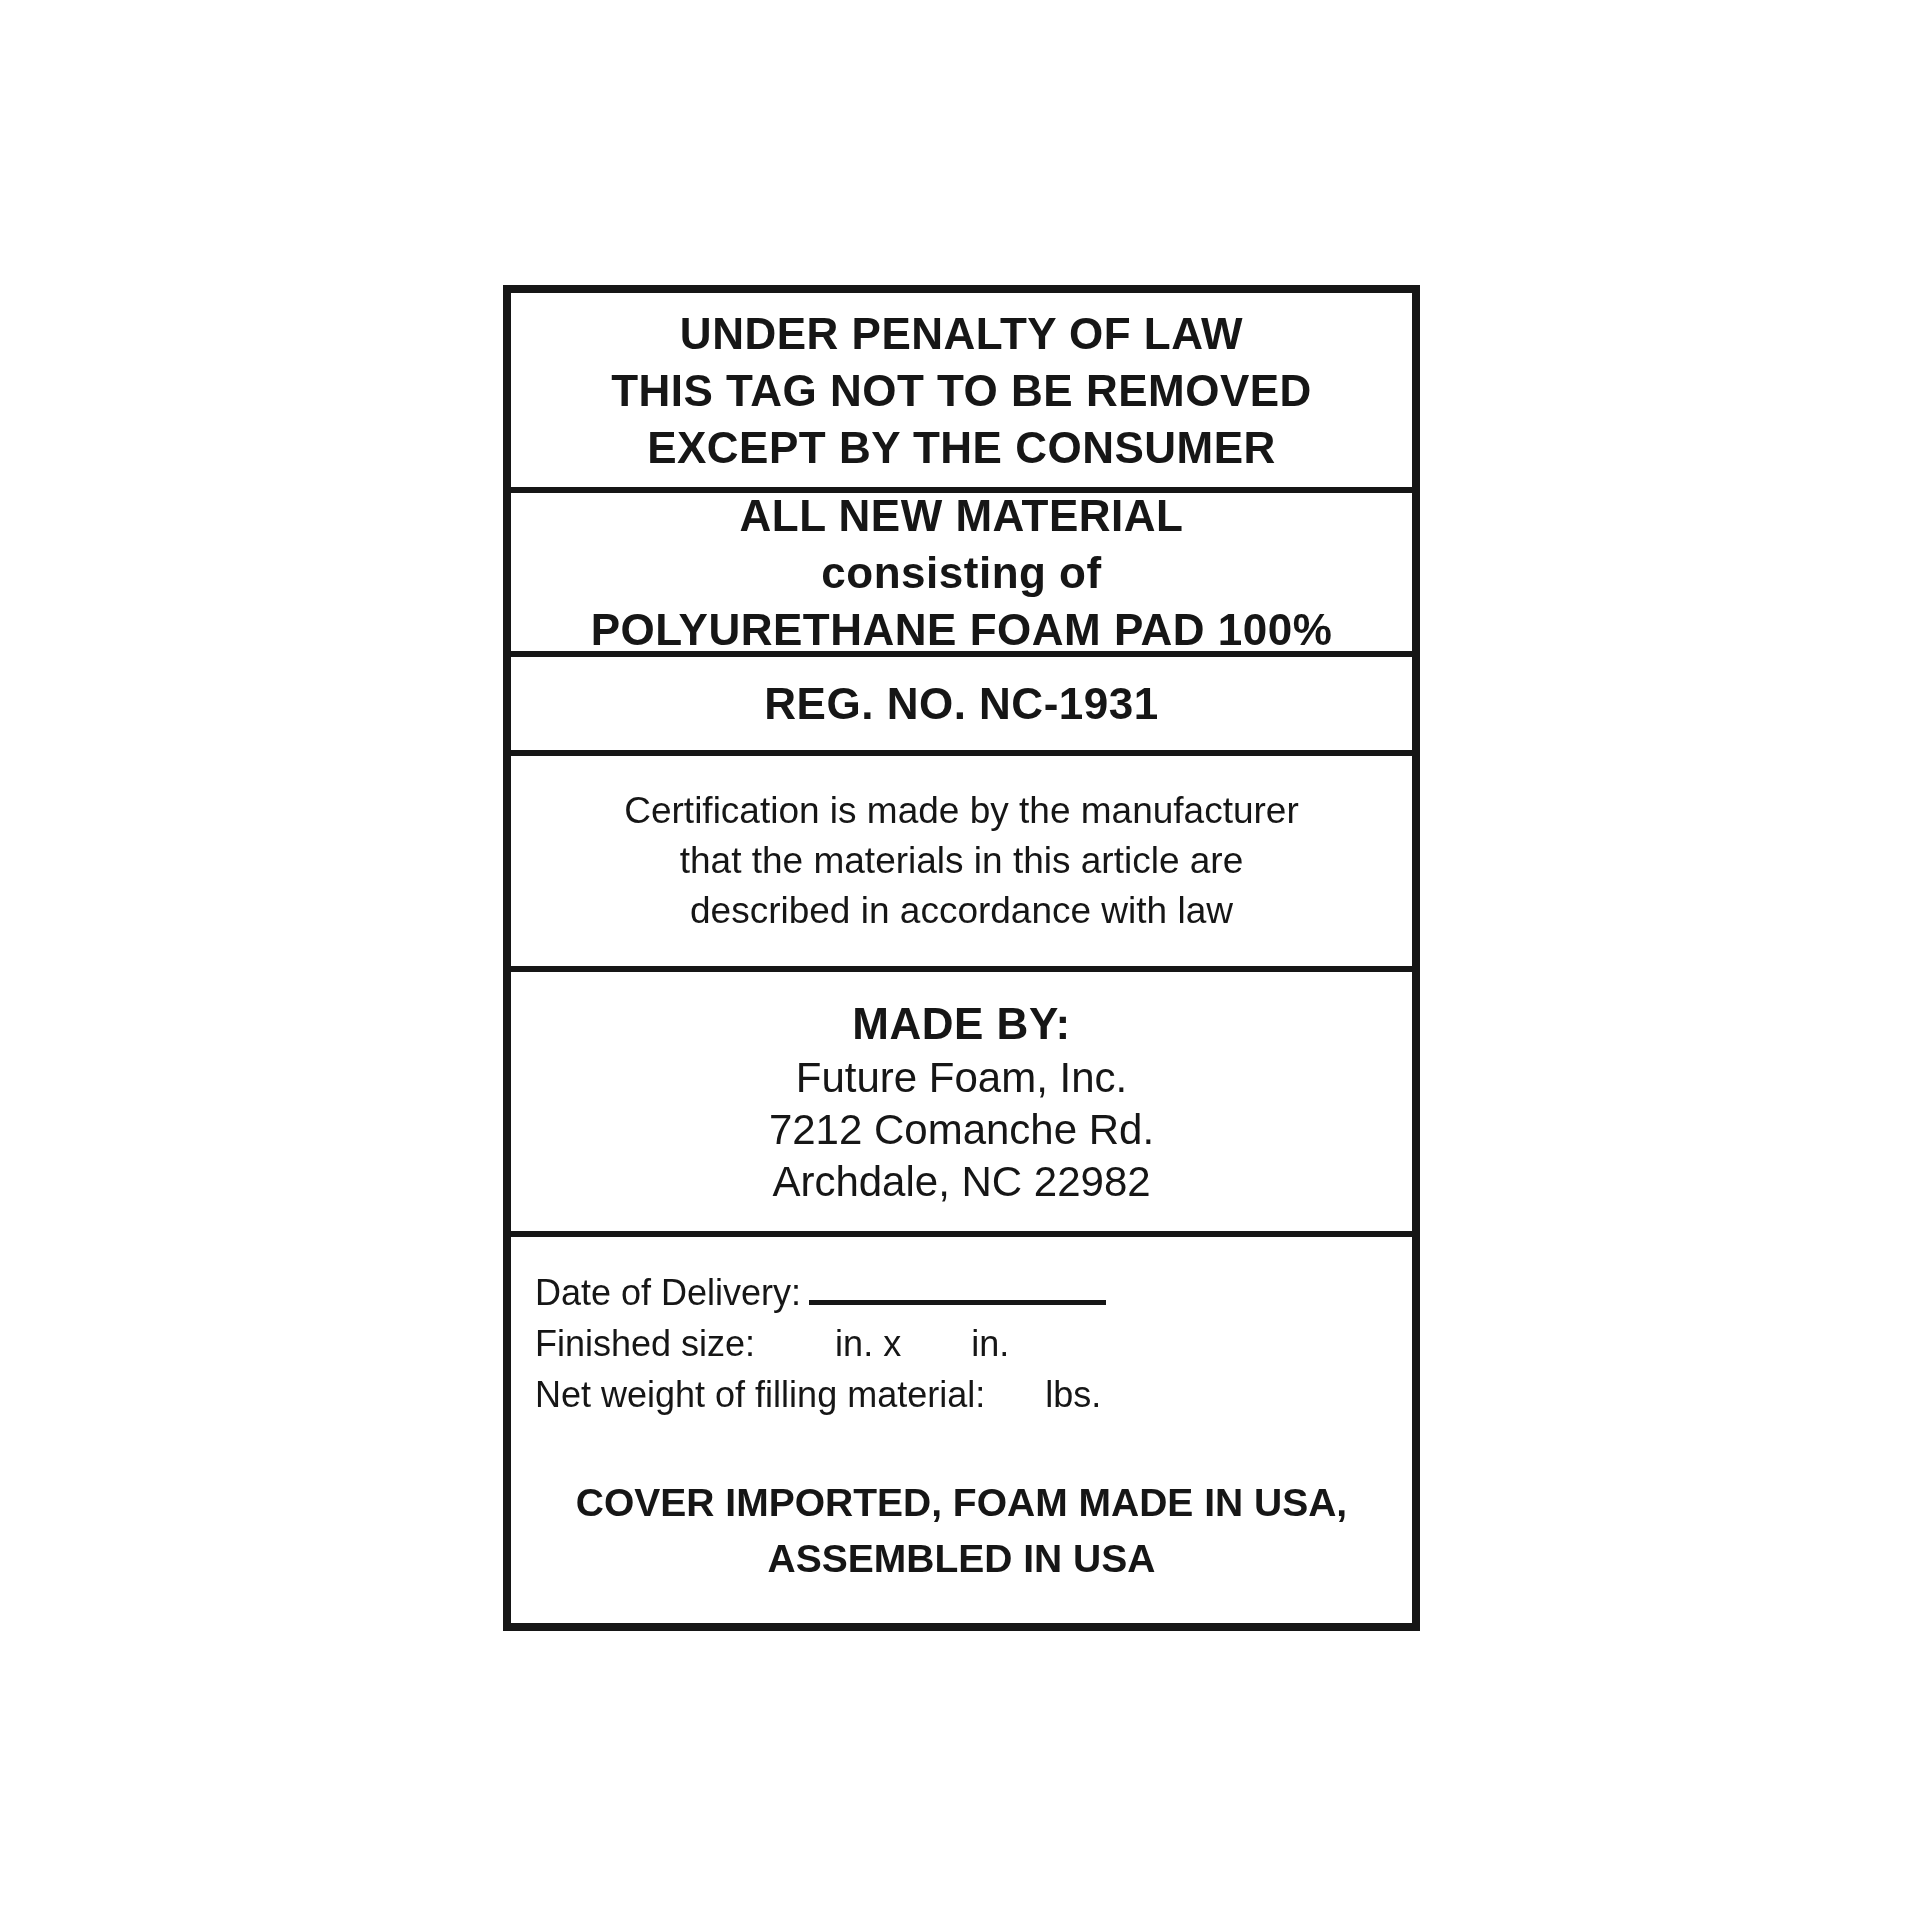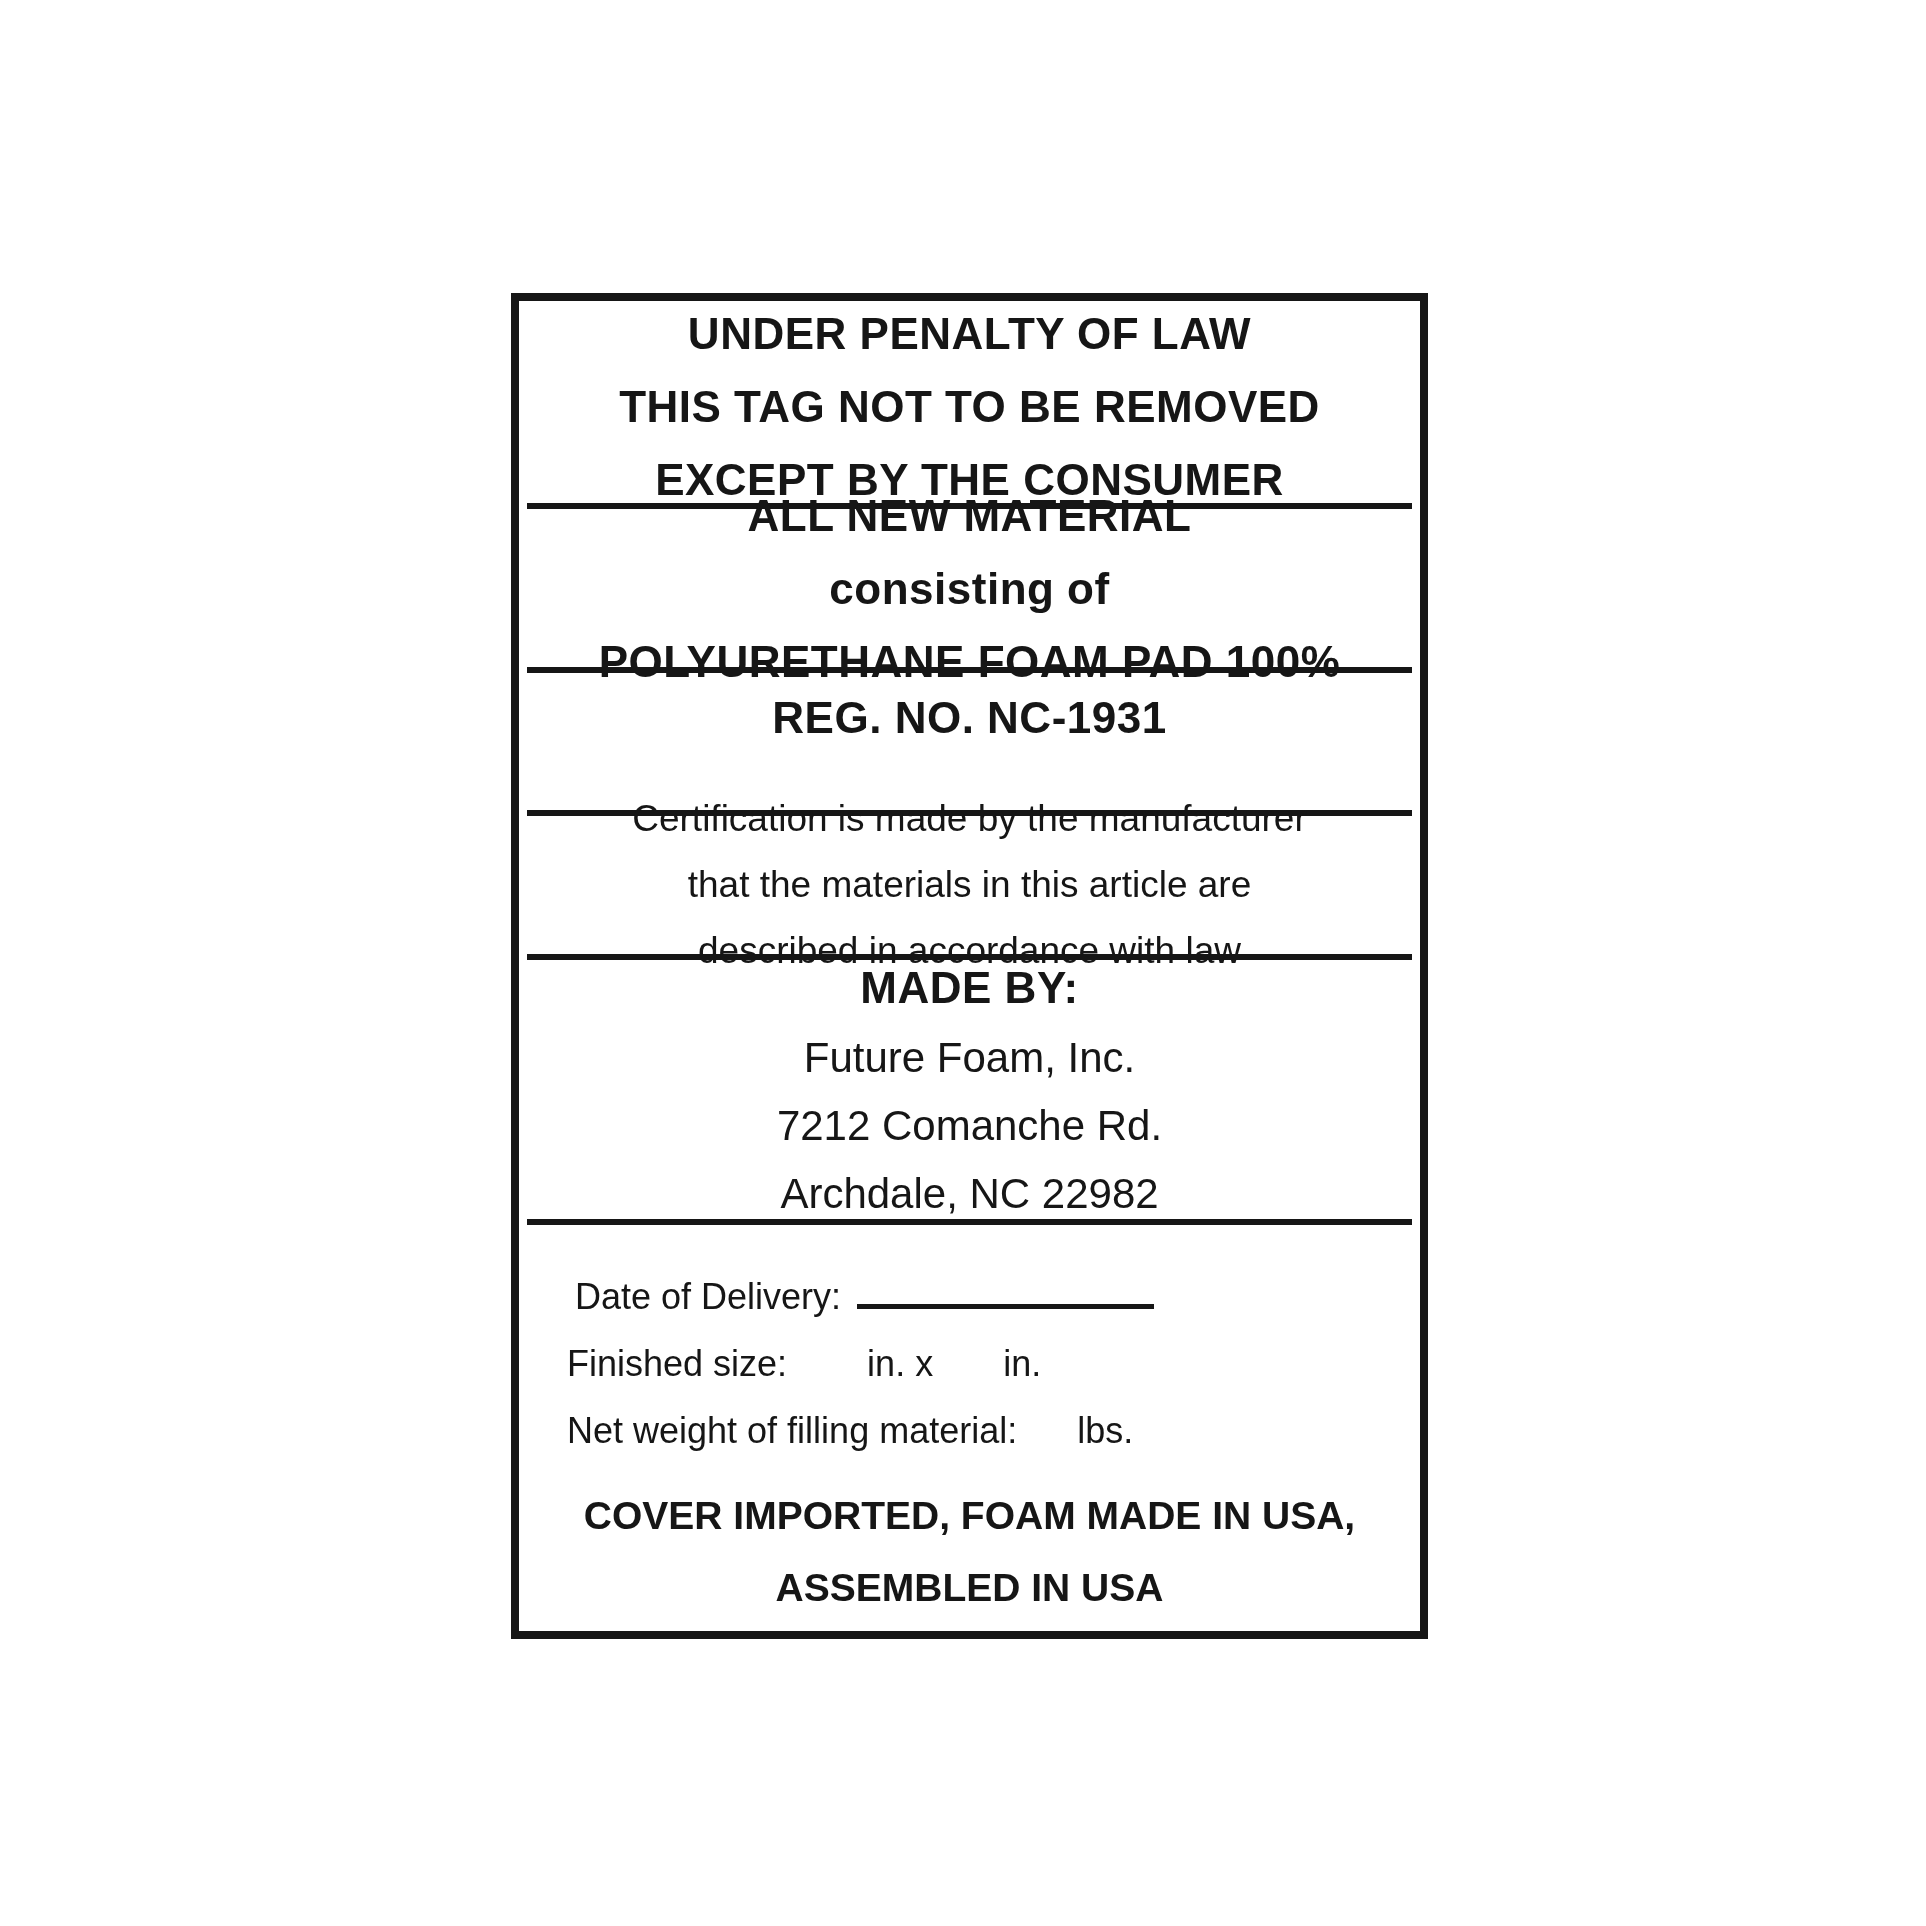"UNDER PENALTY OF LAW" * { padding: 8px -> 0 }
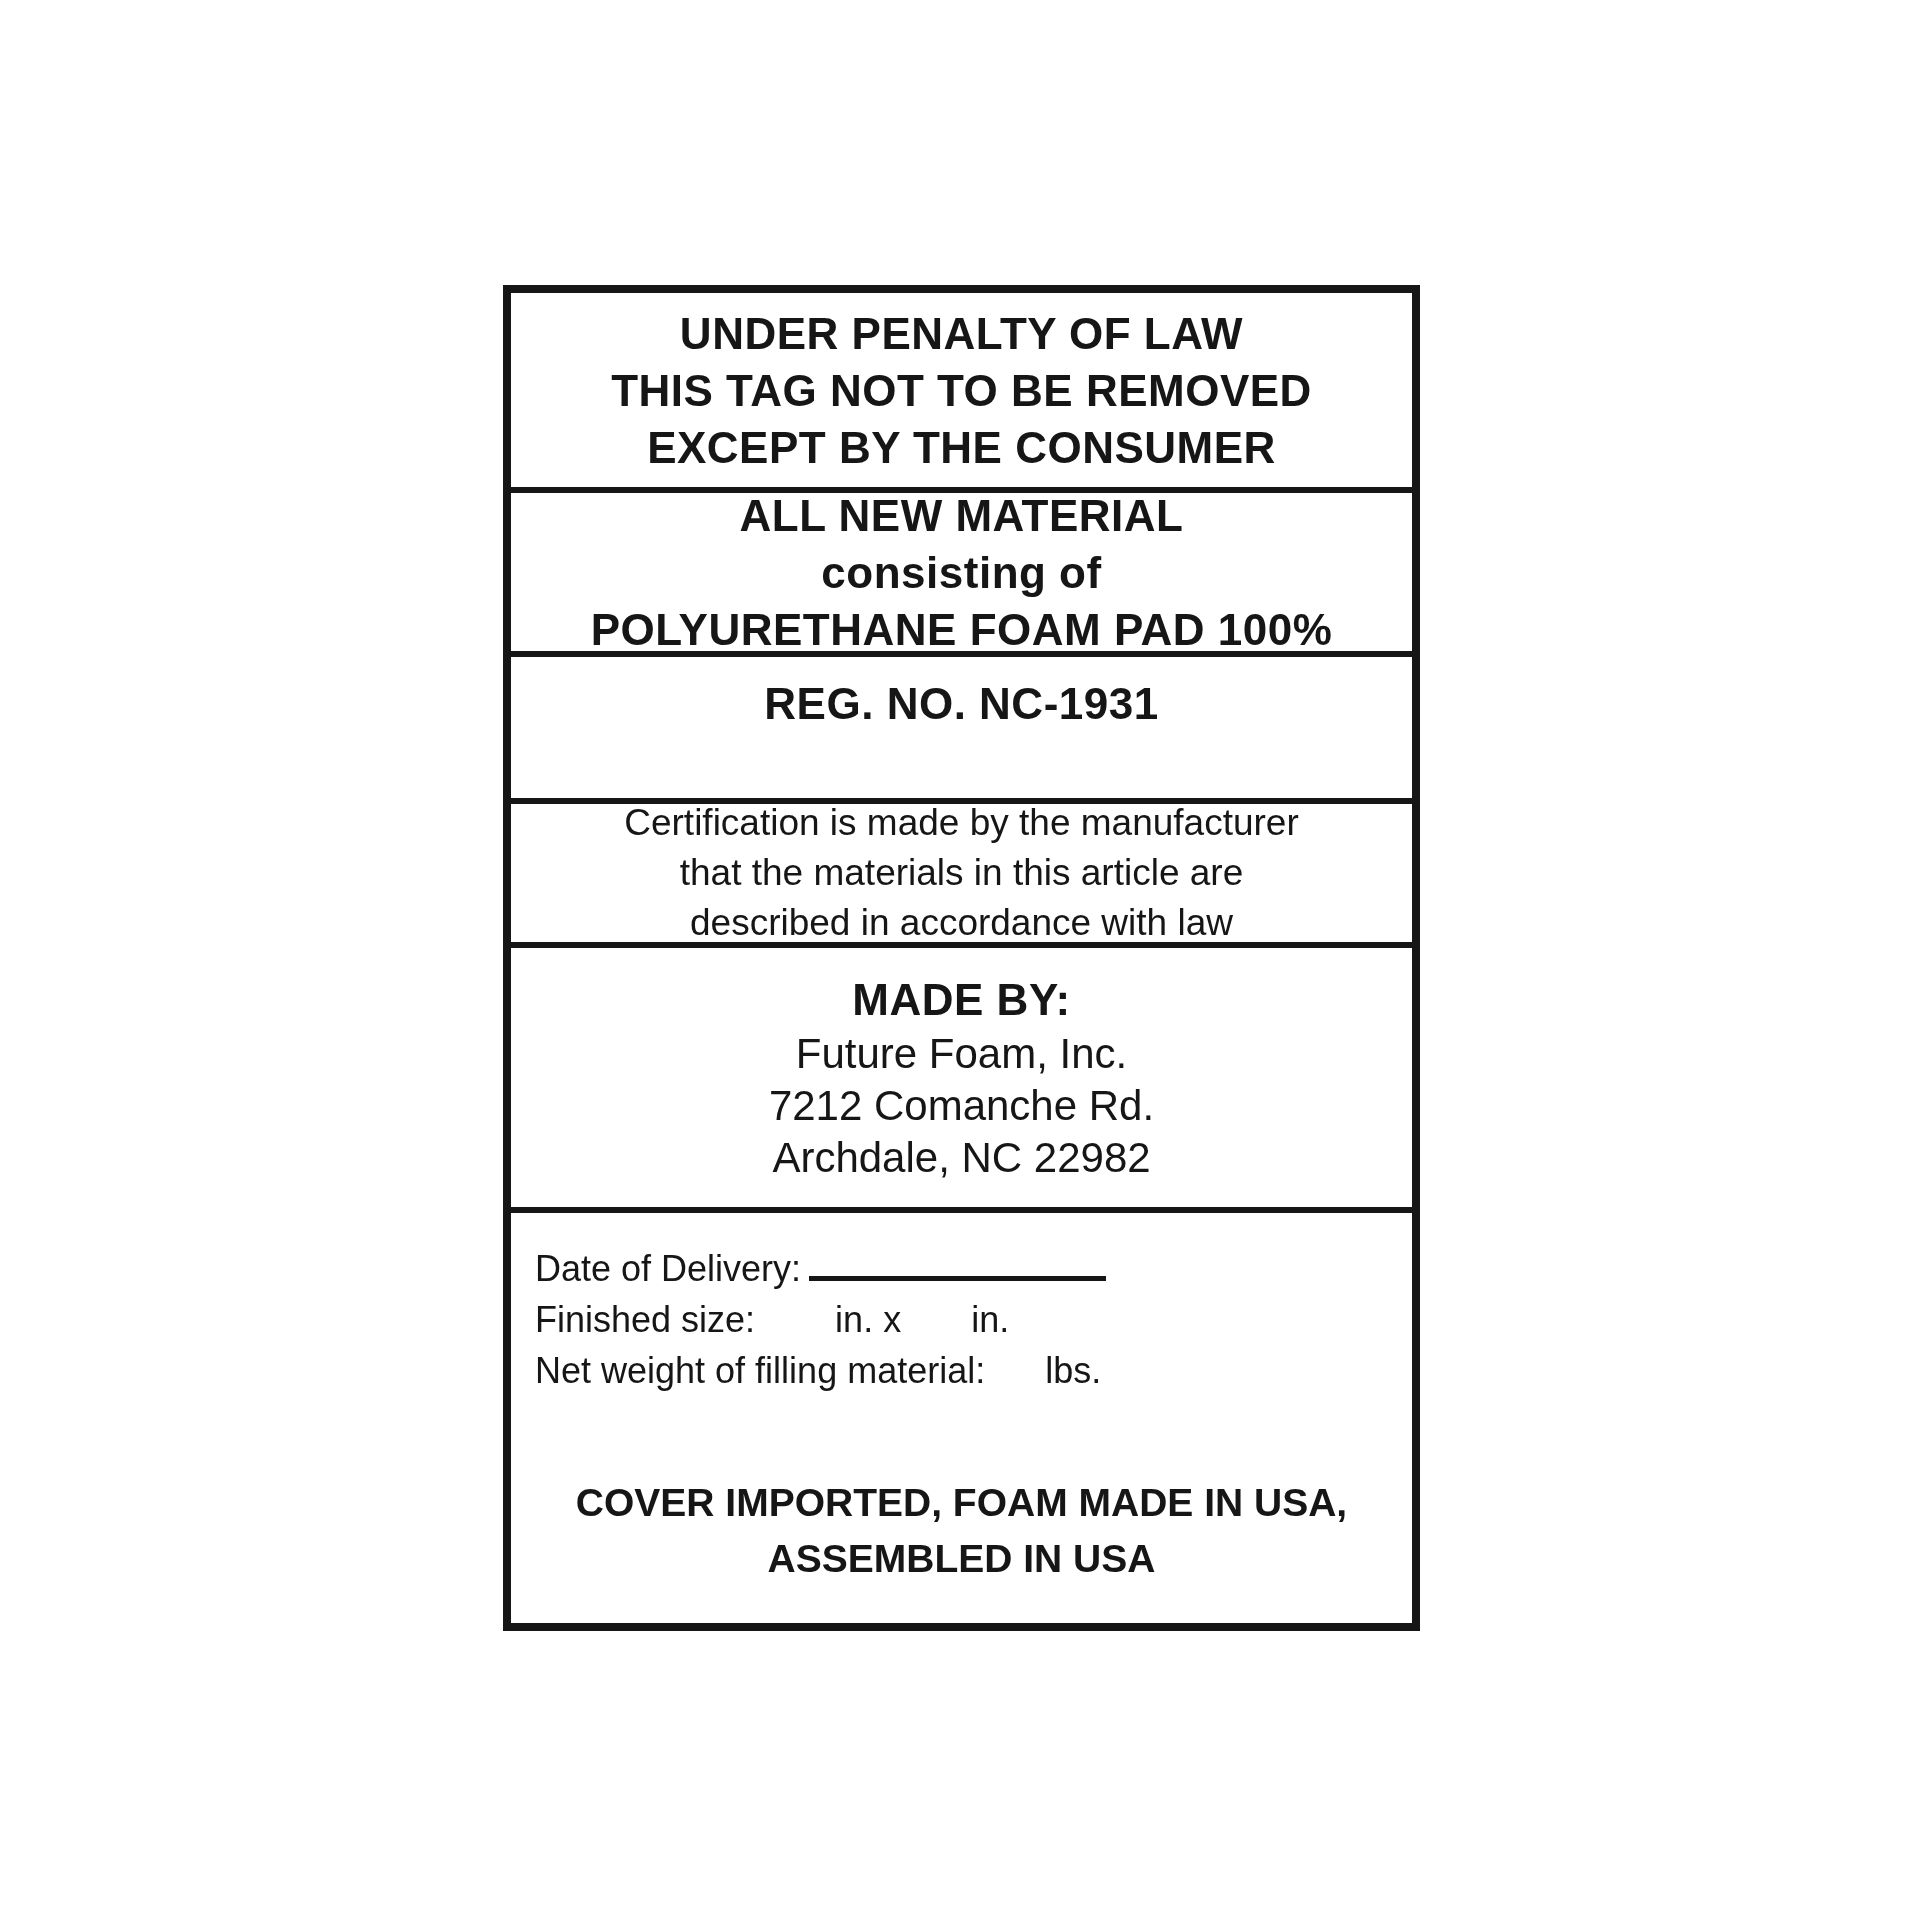"Certification is made by the" .sec-cert { height: 144px -> 216px; margin-top: 48px -> none }
